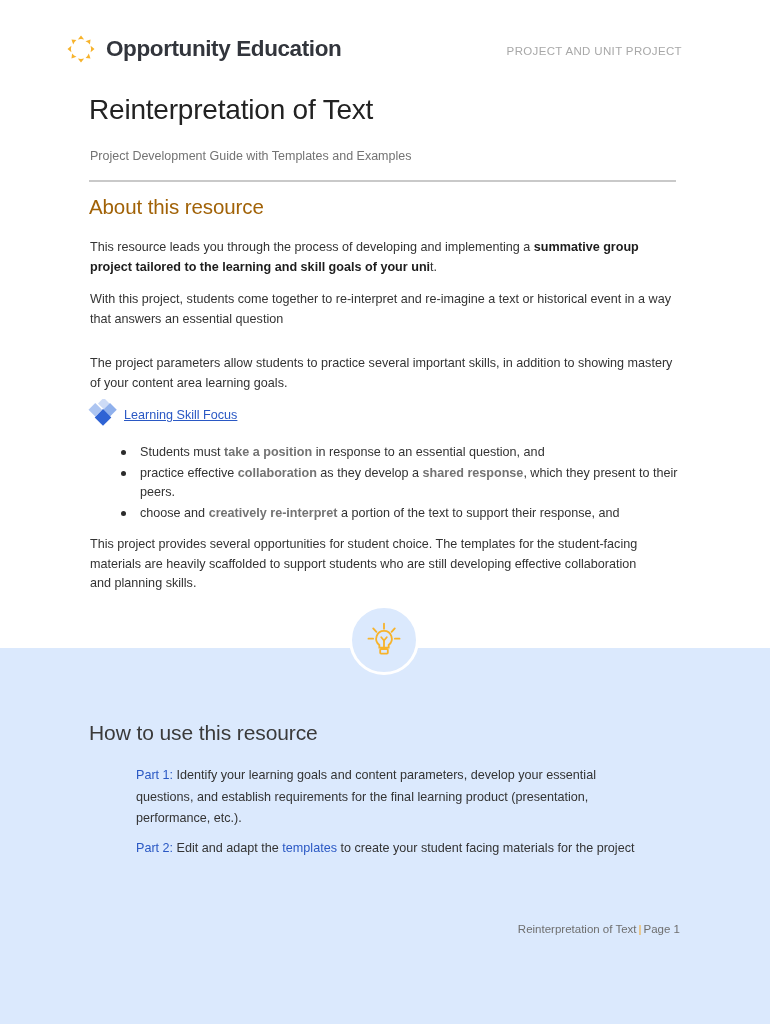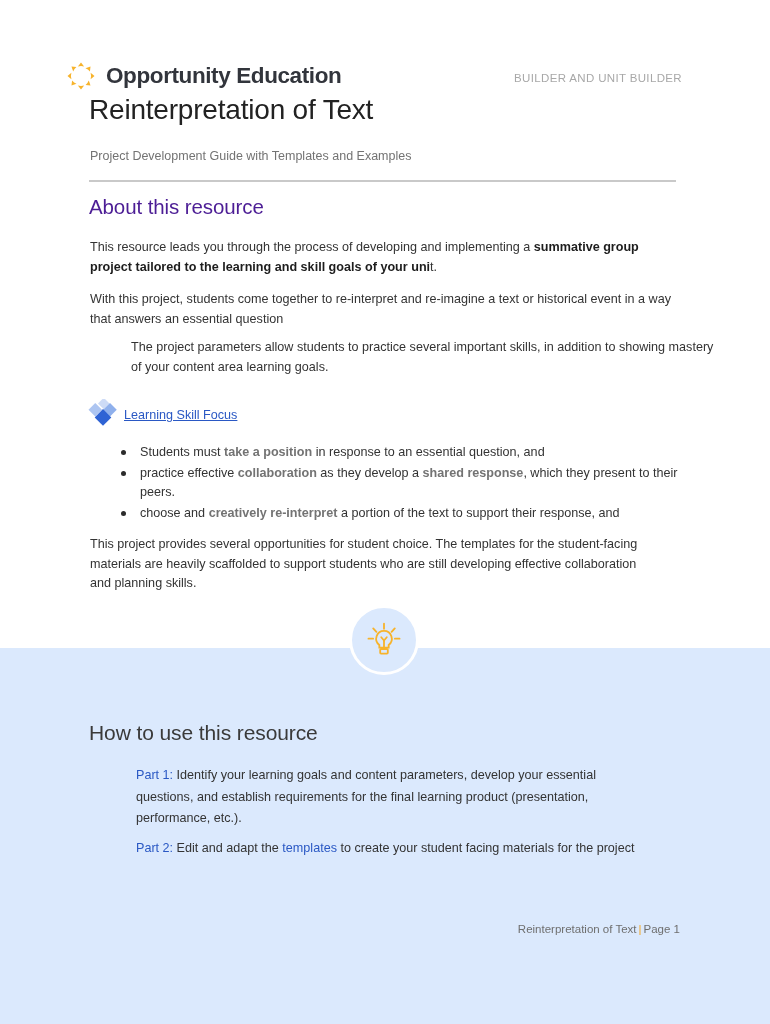"Opportunity Education" .header { top: 55px -> 28px }
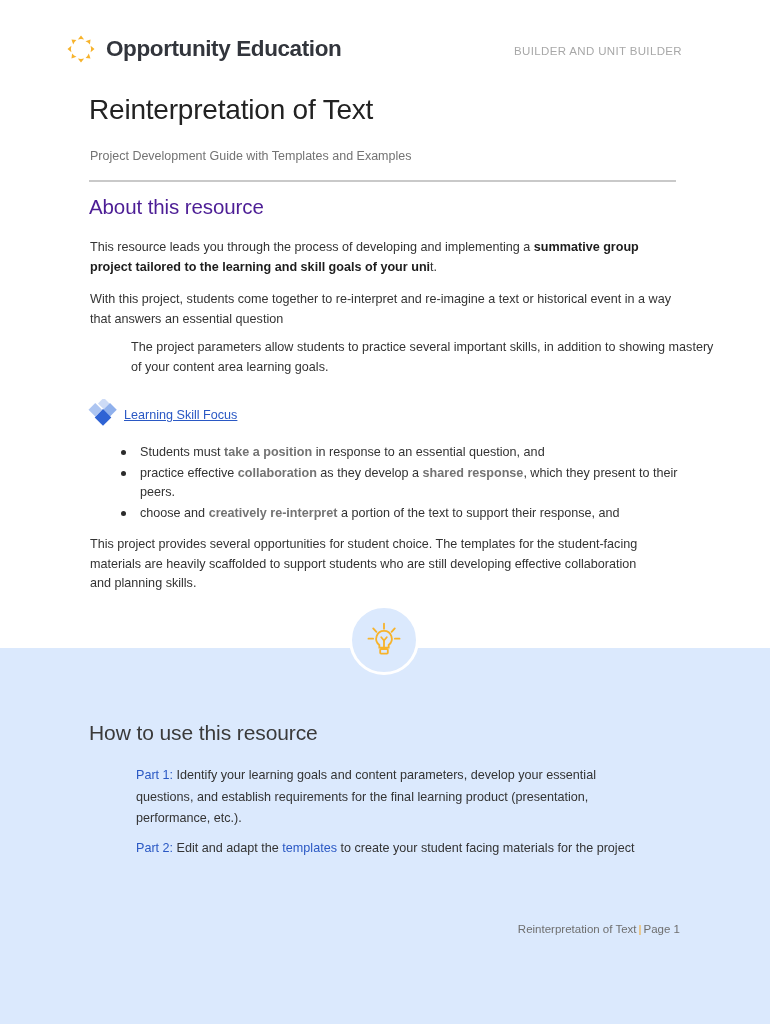"BUILDER AND UNIT BUILDER" span.header-kicker { text: BUILDER AND UNIT BUILDER -> PROJECT AND UNIT PROJECT }
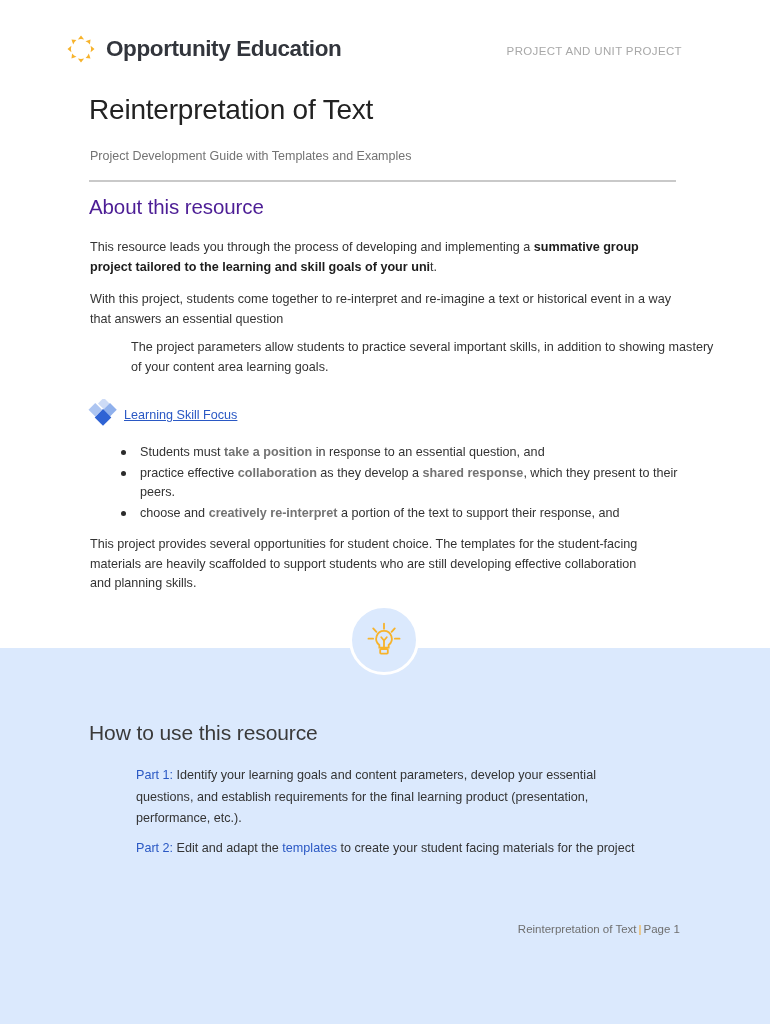"About this resource" .section-heading { color: #4c1d95 -> #a16207 }
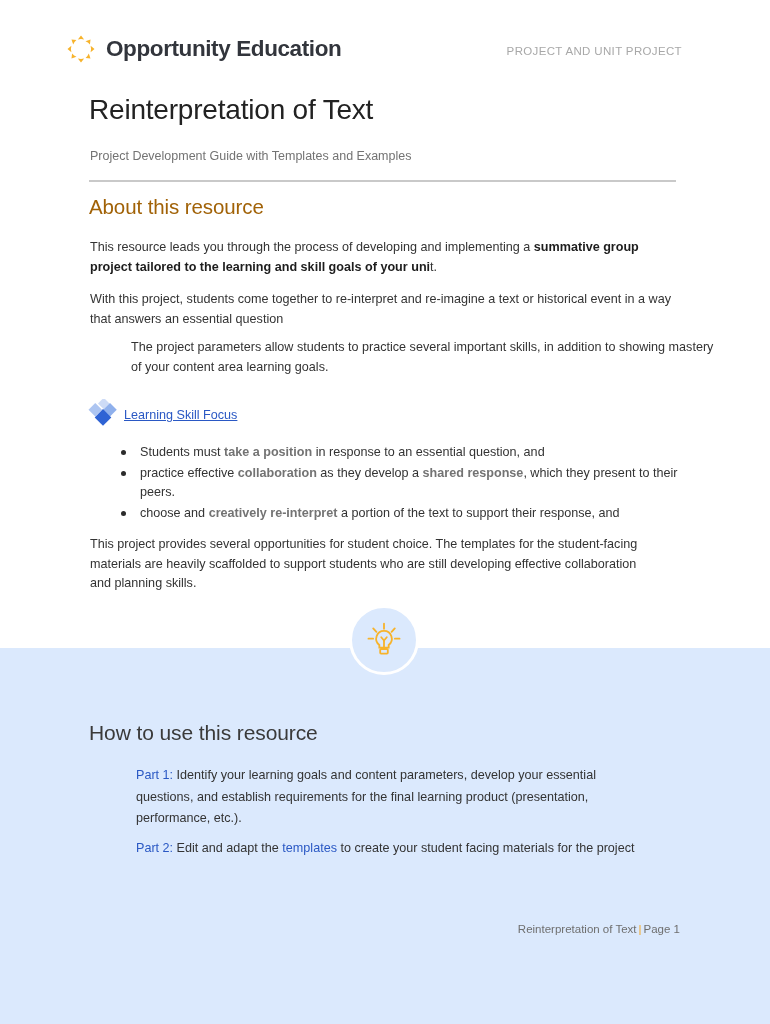"The project parameters allow students" #para-3 { margin-left: 41px -> none; top: 338px -> 354px }
